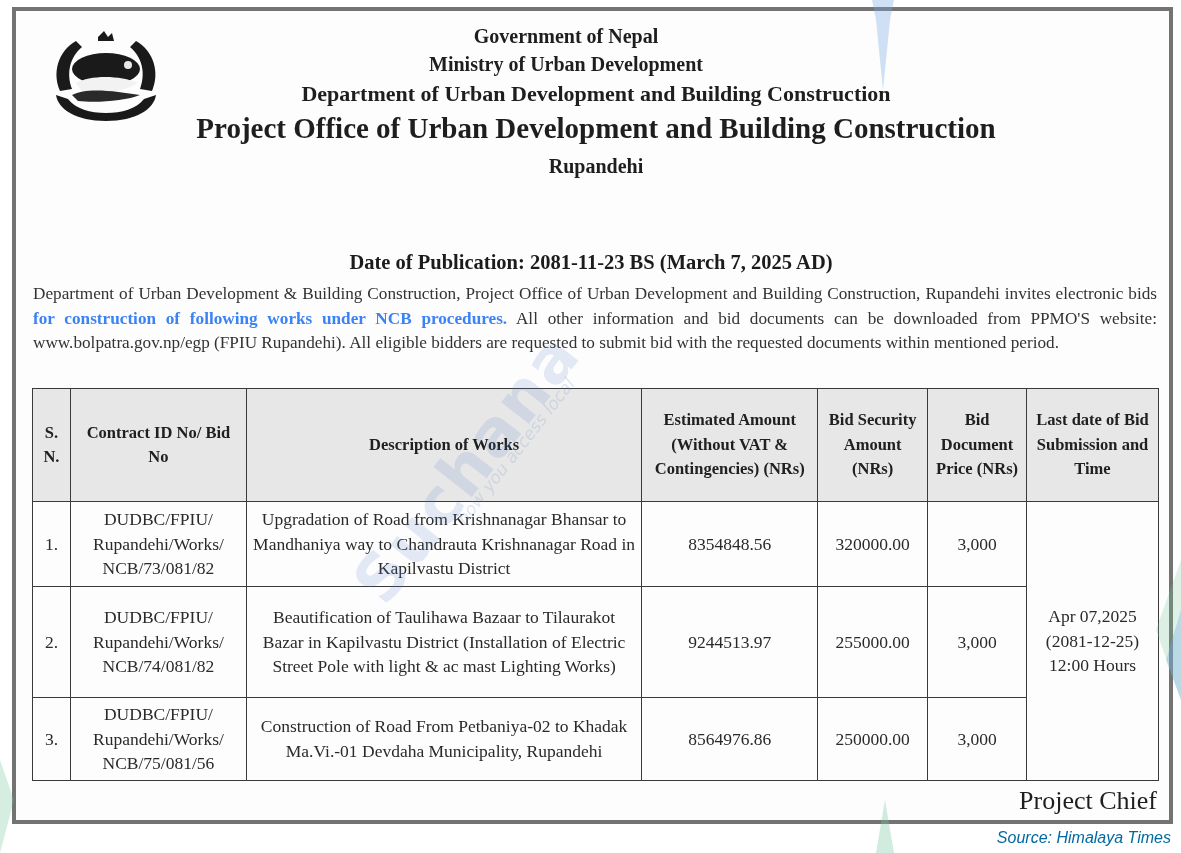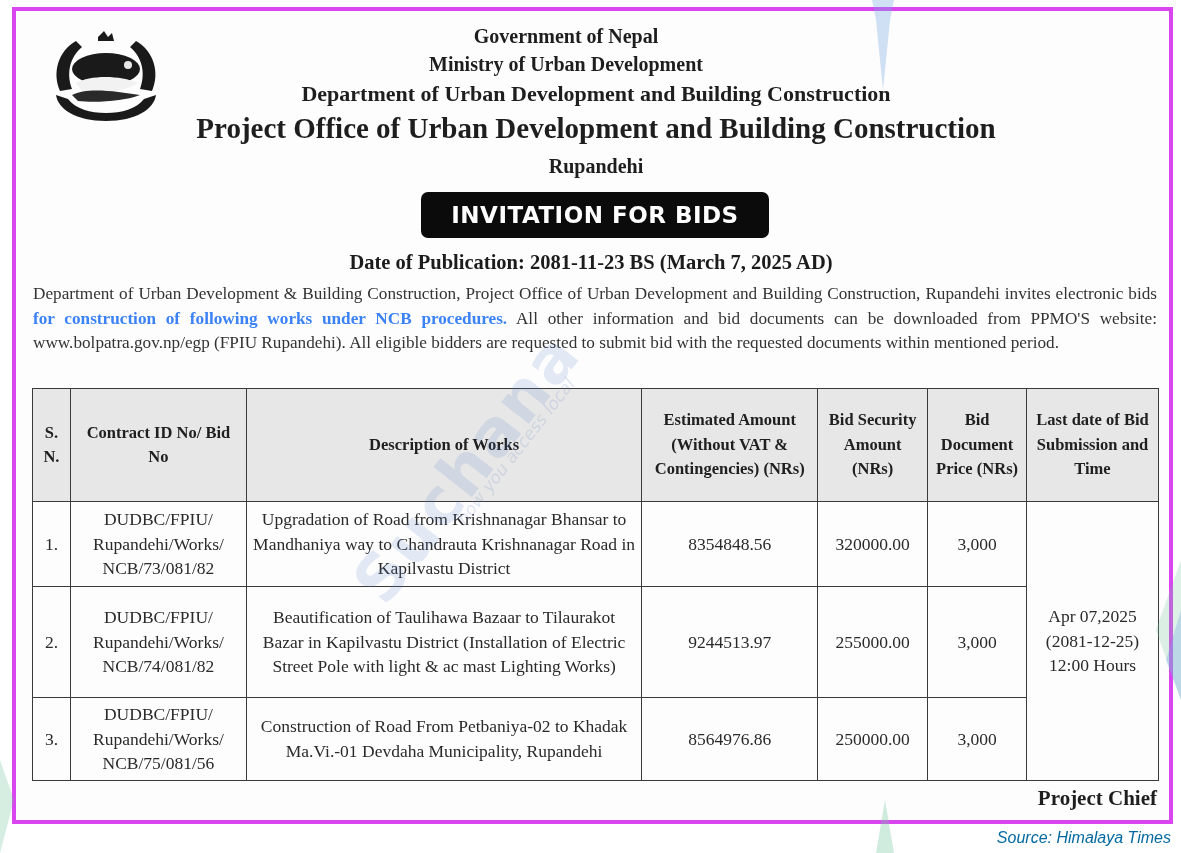"Government of Nepal" .frame { border: 4px solid #d946ef -> 4px solid #737373 }
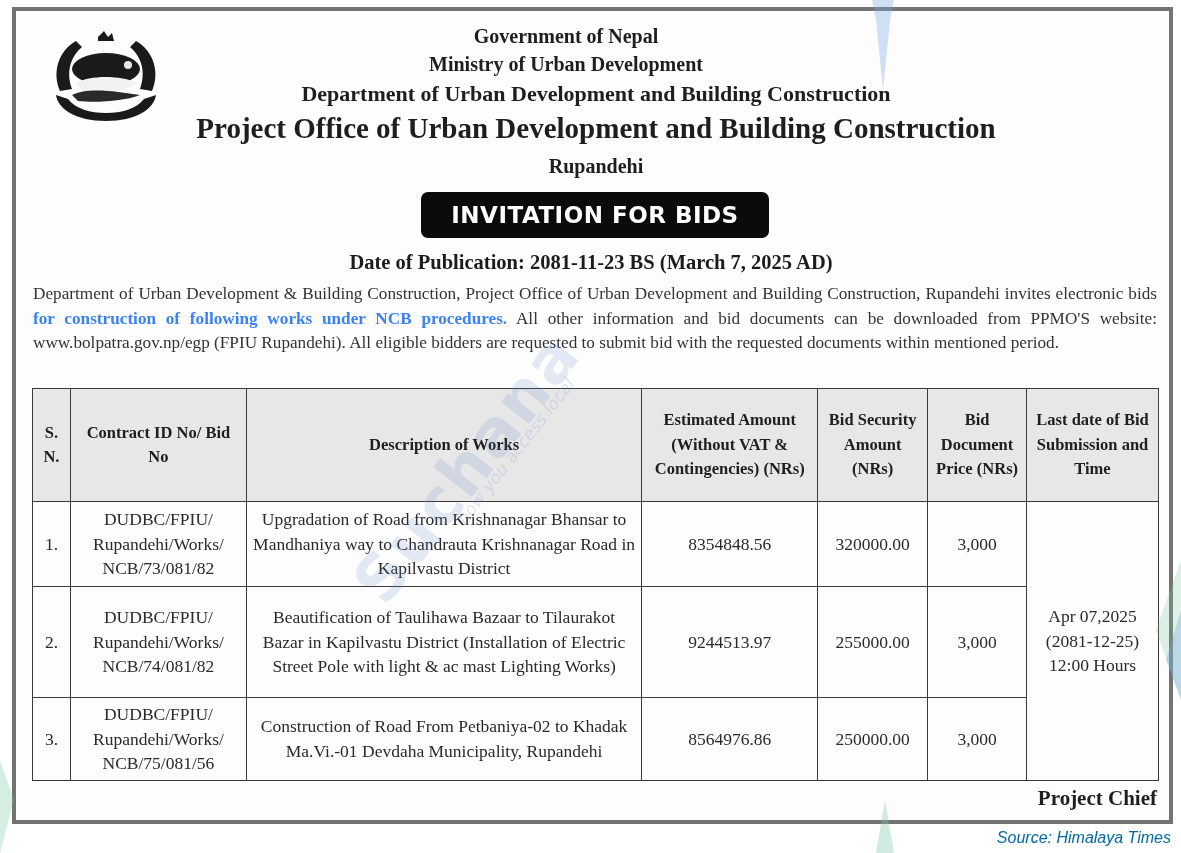"INVITATION FOR BIDS" div.ifb { html: <div>INVITATION FOR BIDS</div> -> none }
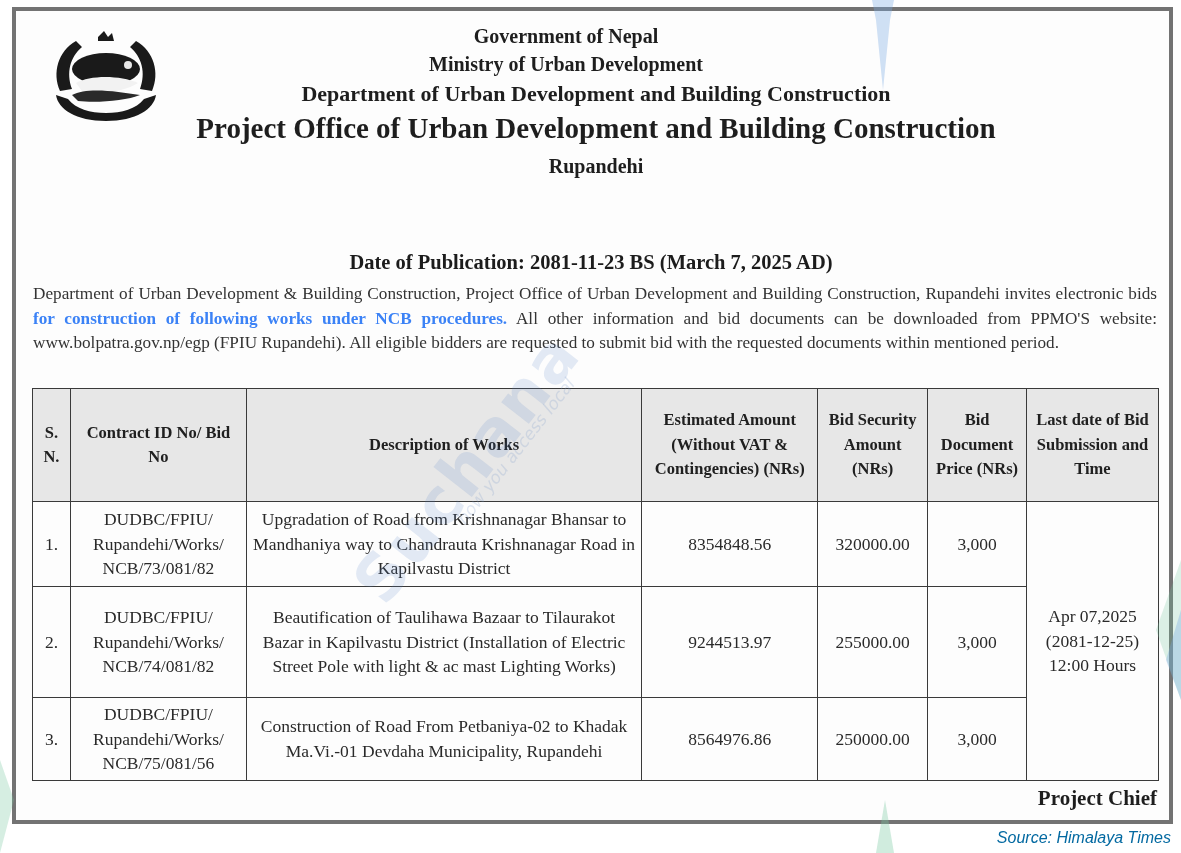"Project Chief" .signature { font-size: 21px -> 26px; font-weight: bold -> normal }
